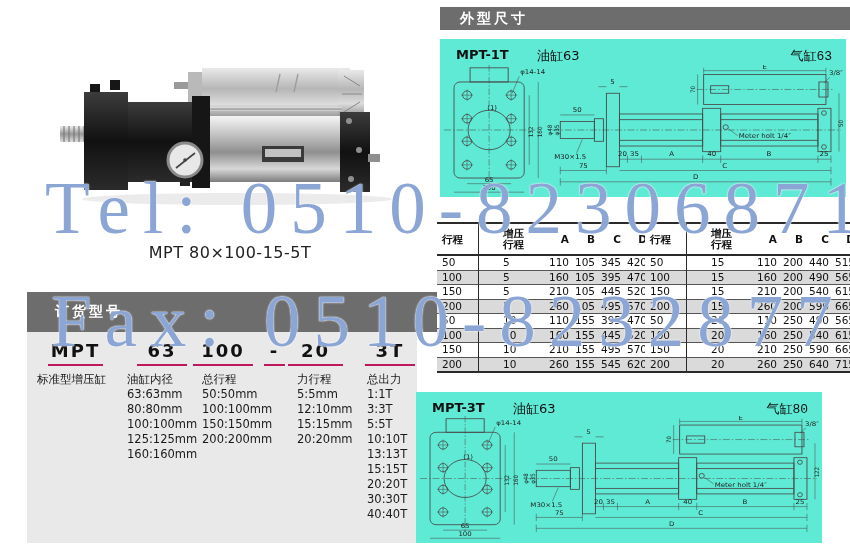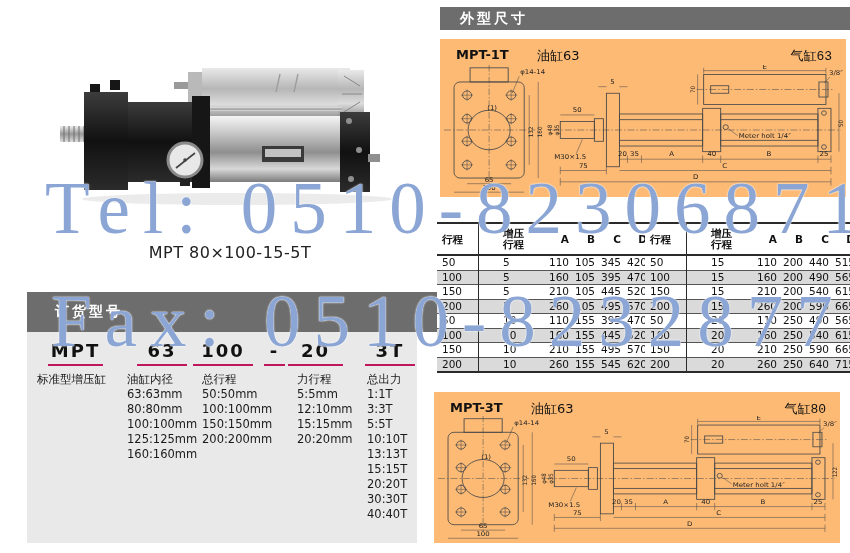"MPT-1T" .panel { background: #fdba74 -> #5eead4 }
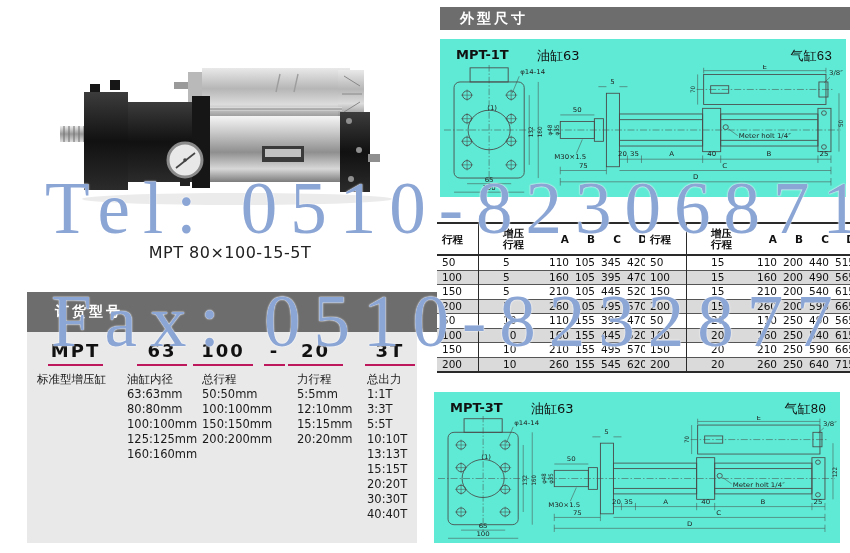"MPT-3T" .panel2 { left: 434px -> 416px }
